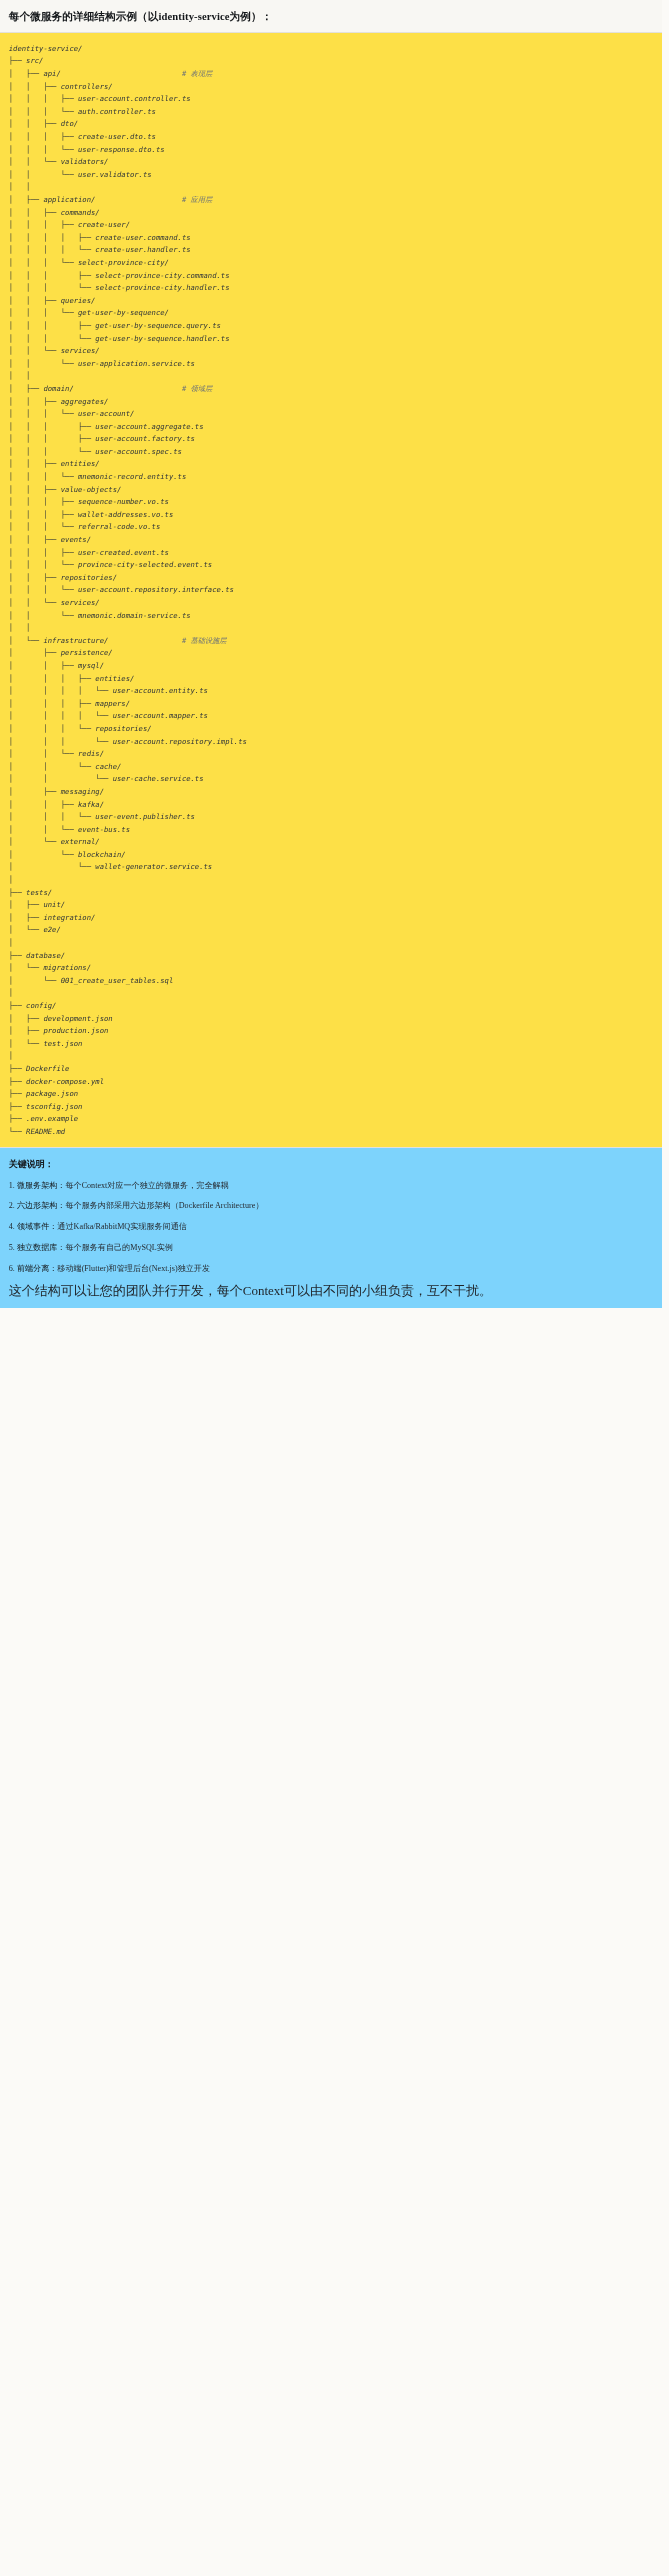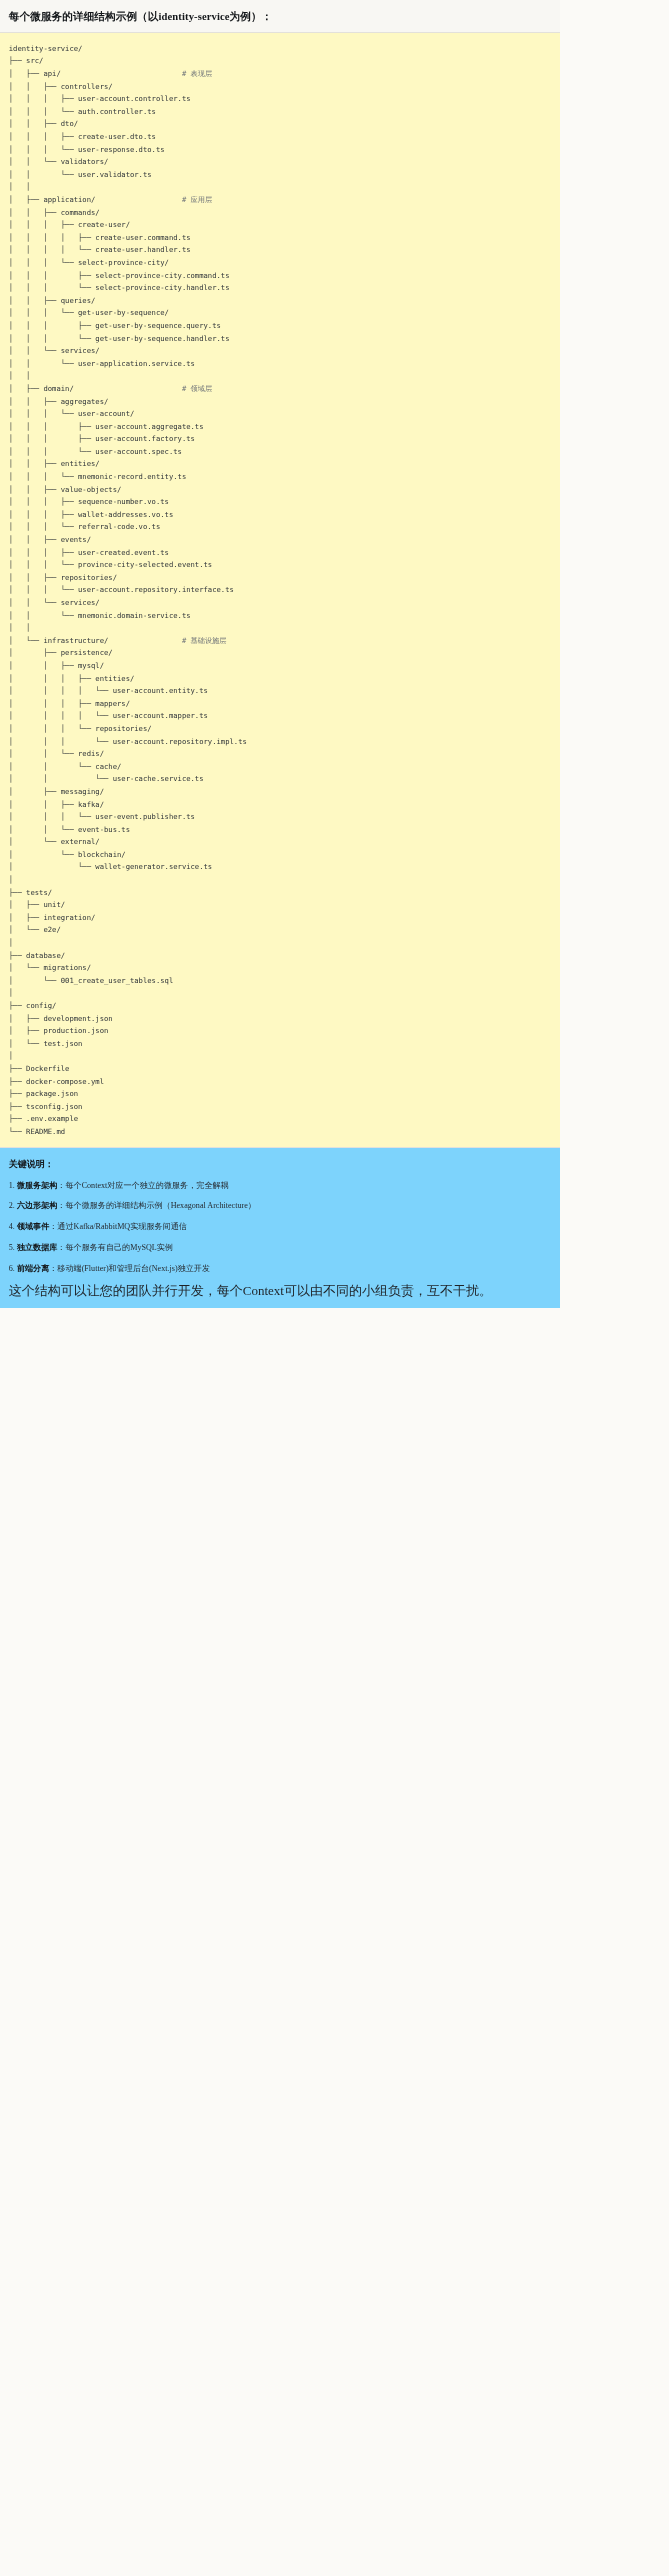"每个微服务的详细结构示例（以identity-service为例）：" .page { width: 560px -> 662px }
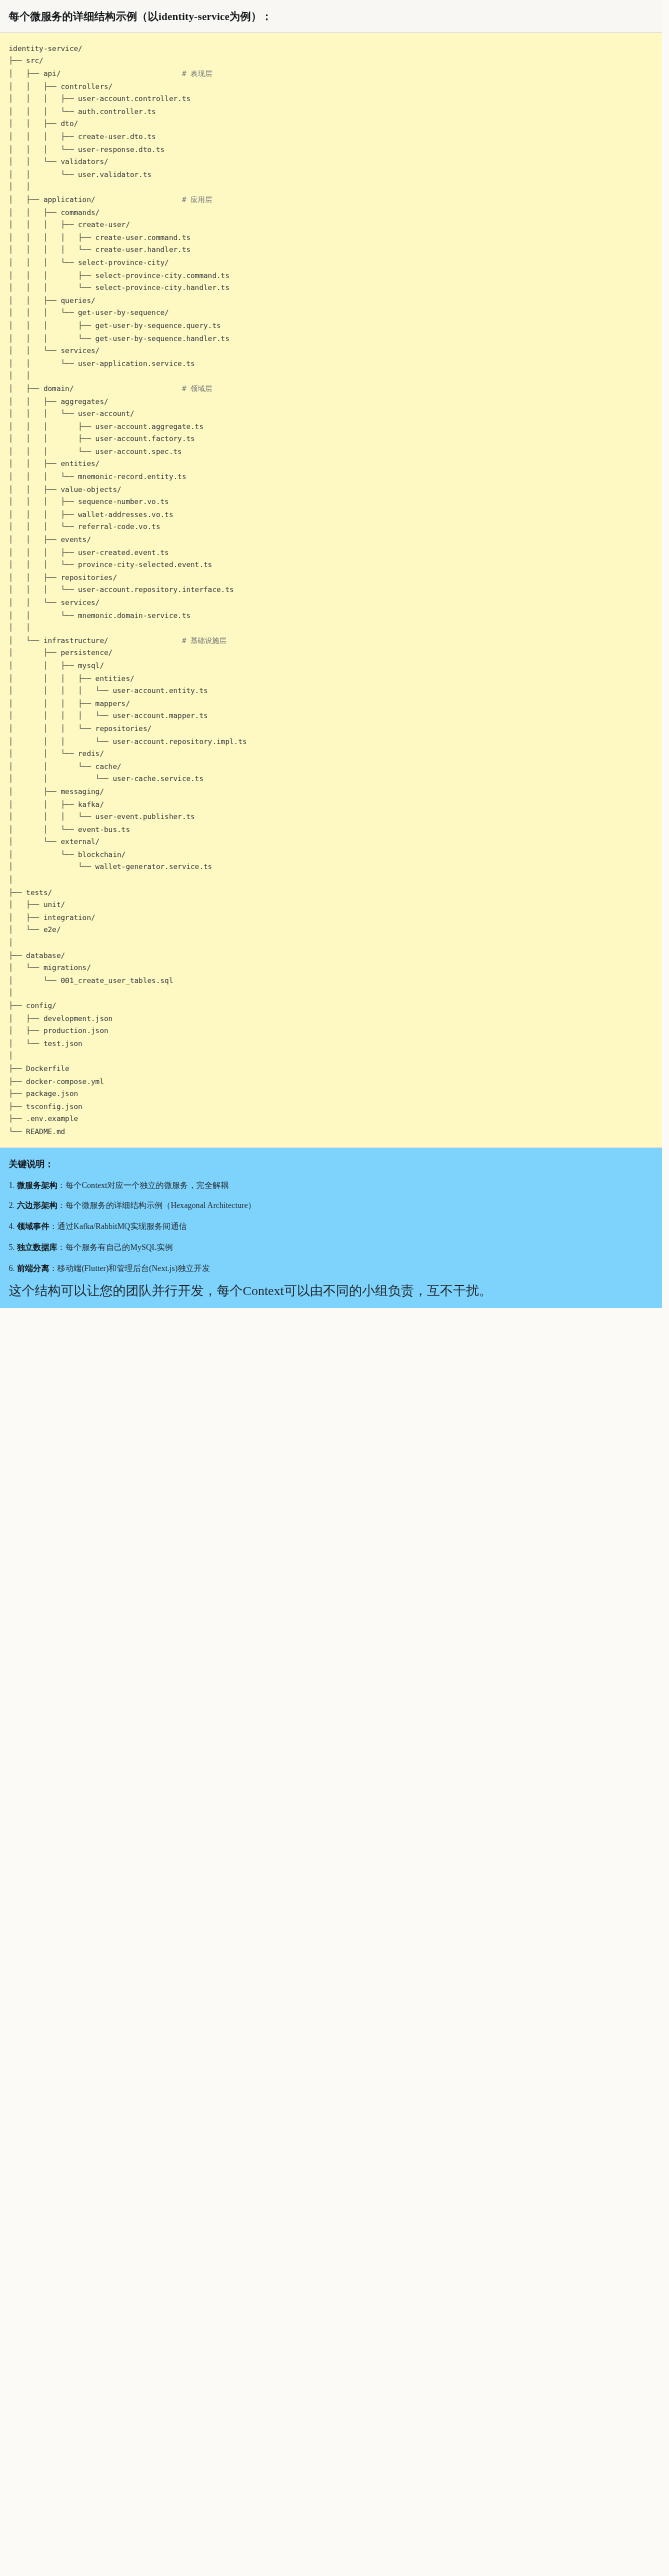"identity-service/" .tree-block { background: #fef9c3 -> #fde047; font-style: none -> italic }
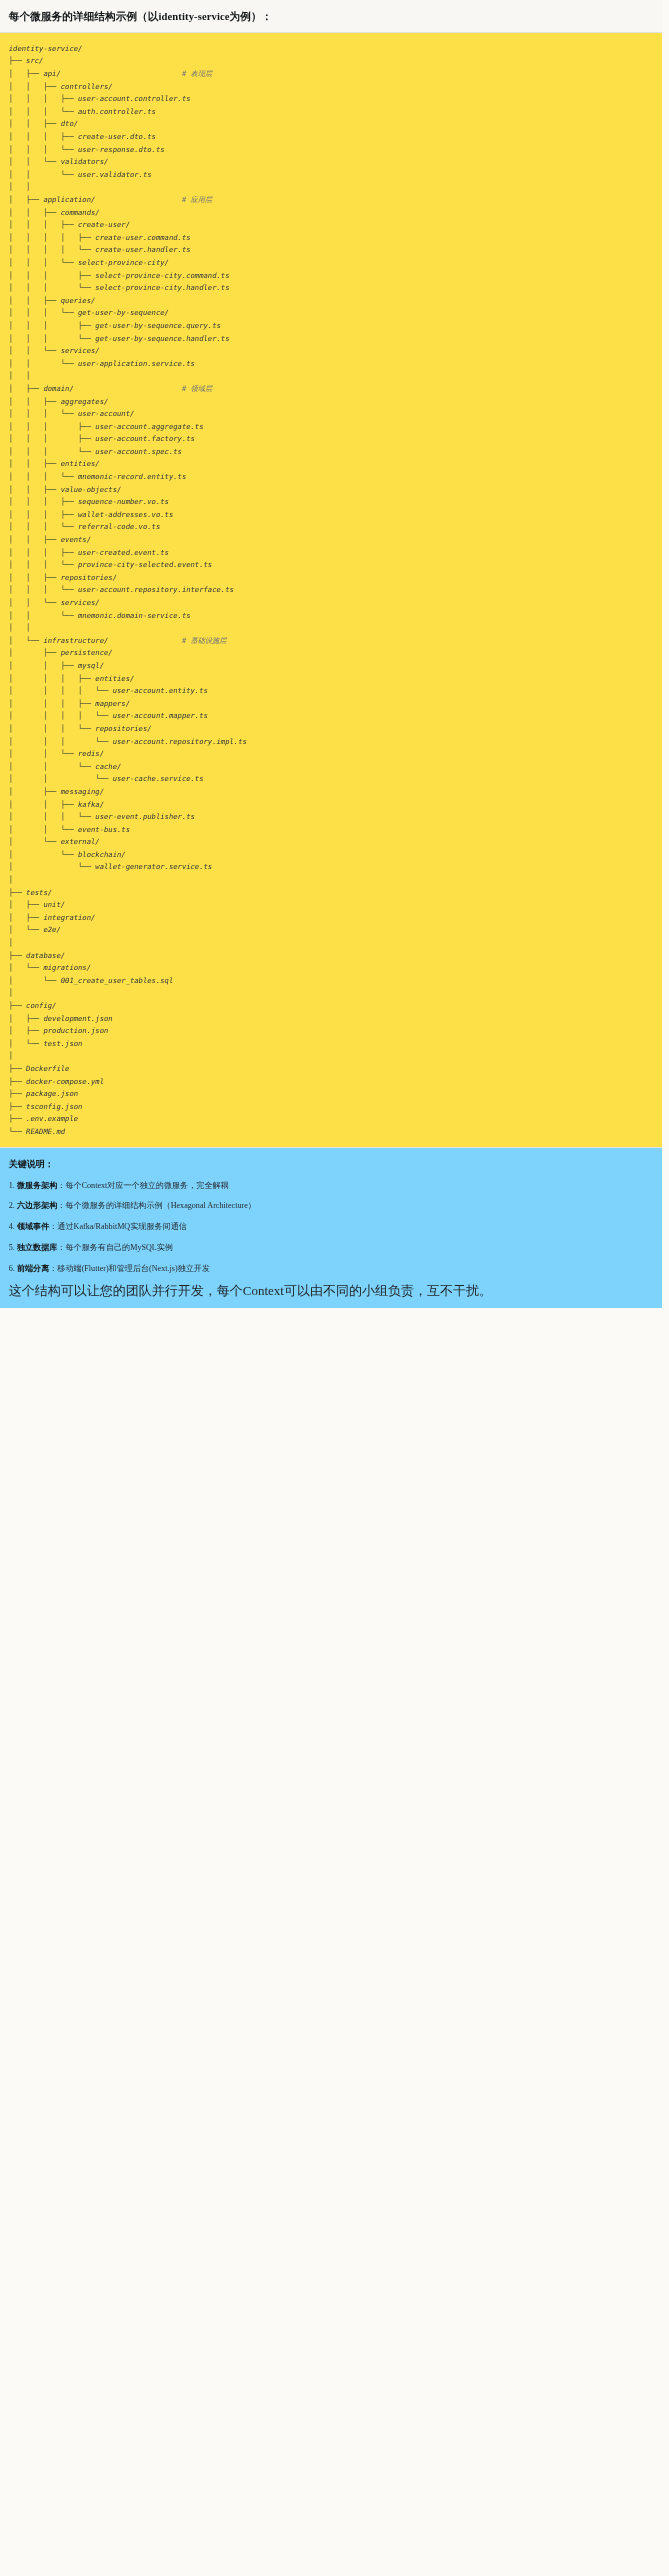"微服务架构" .note-term { font-weight: 700 -> 400 }
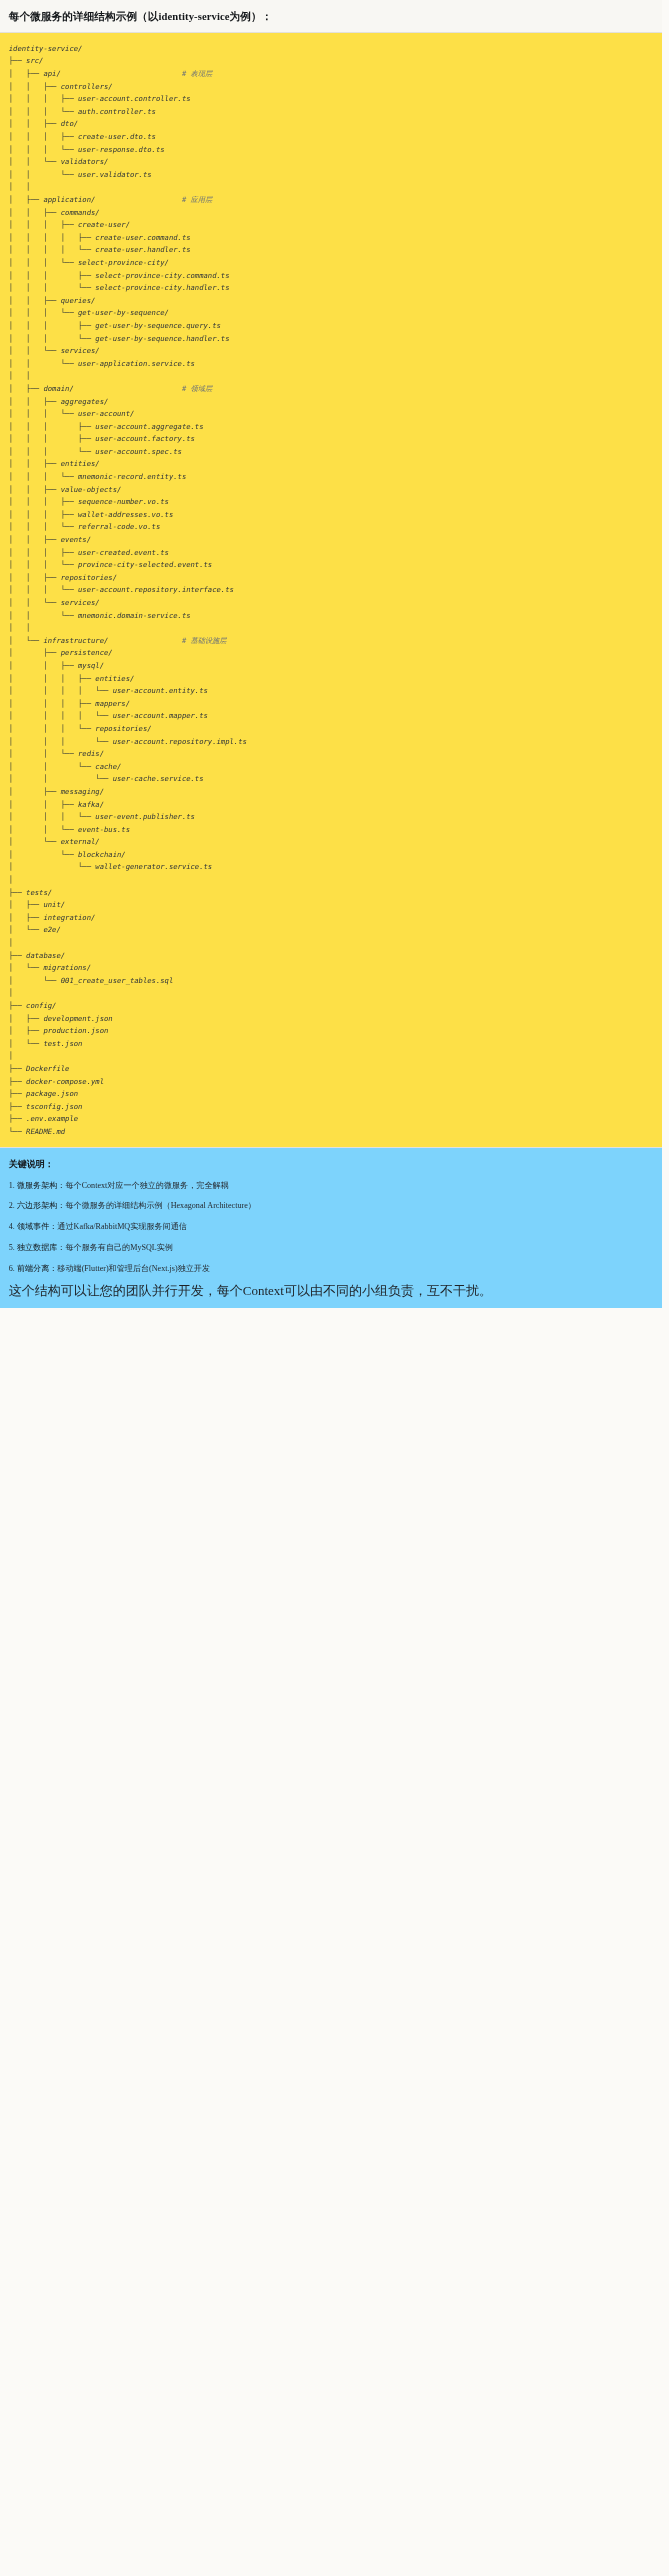"每个微服务的详细结构示例（Hexagonal Architecture）" span.note-desc { text: 微服务的详细结构示例（Hexagonal -> 服务内部采用六边形架构（Dockerfile }
